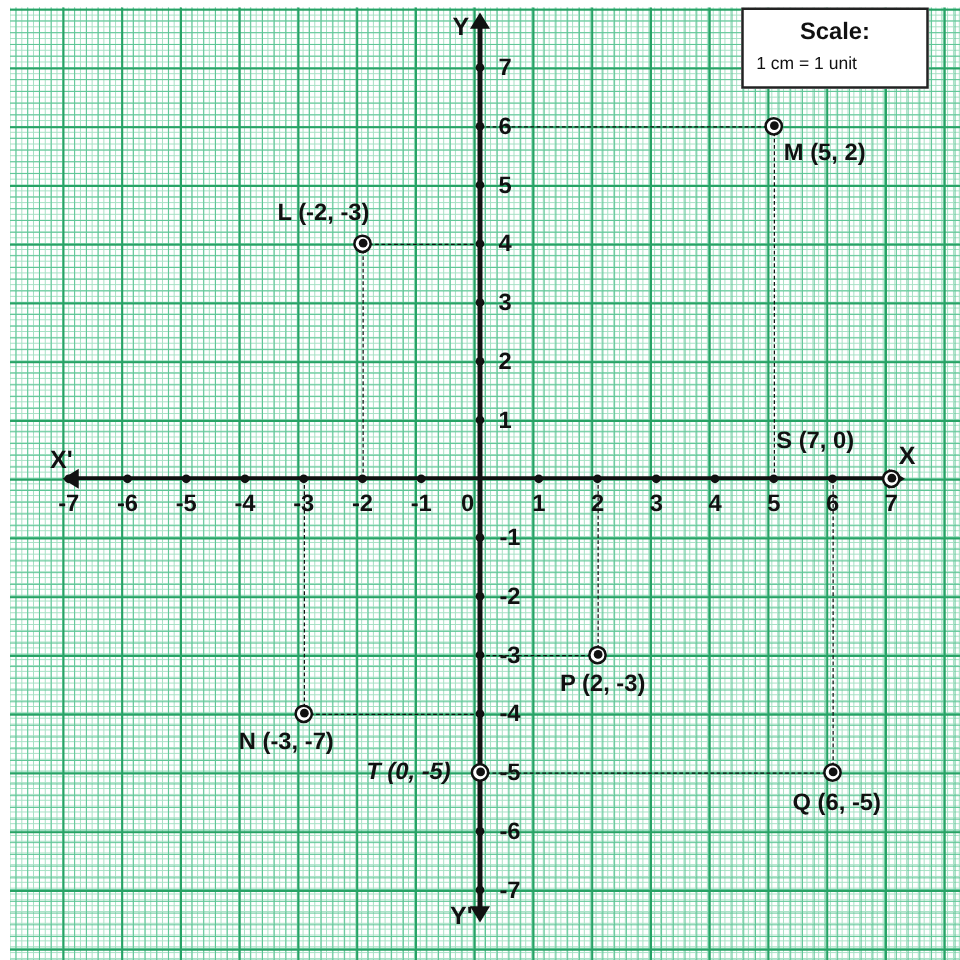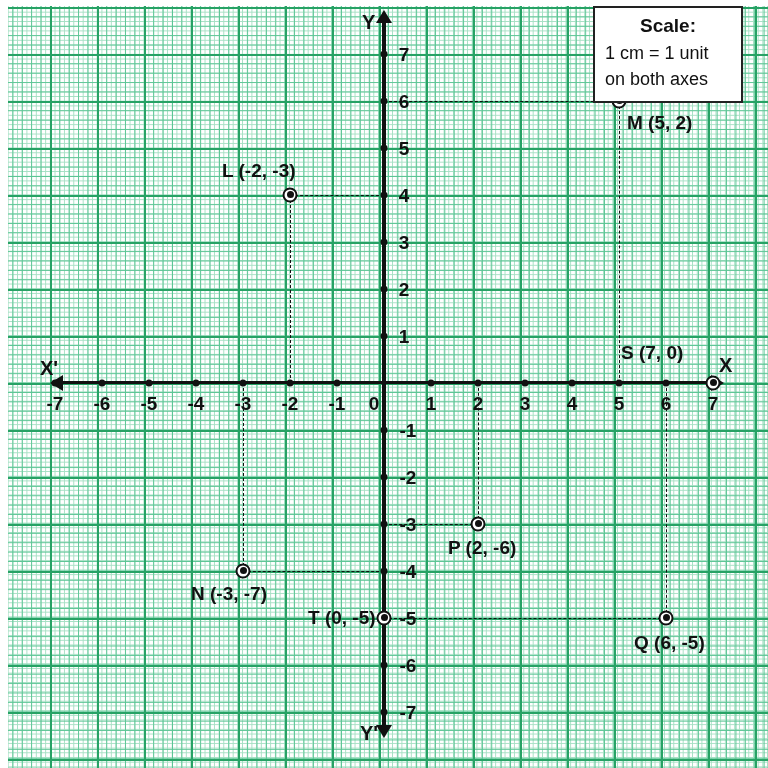"1 cm = 1 unit" .scale-line { font-size: 18px -> 14px }
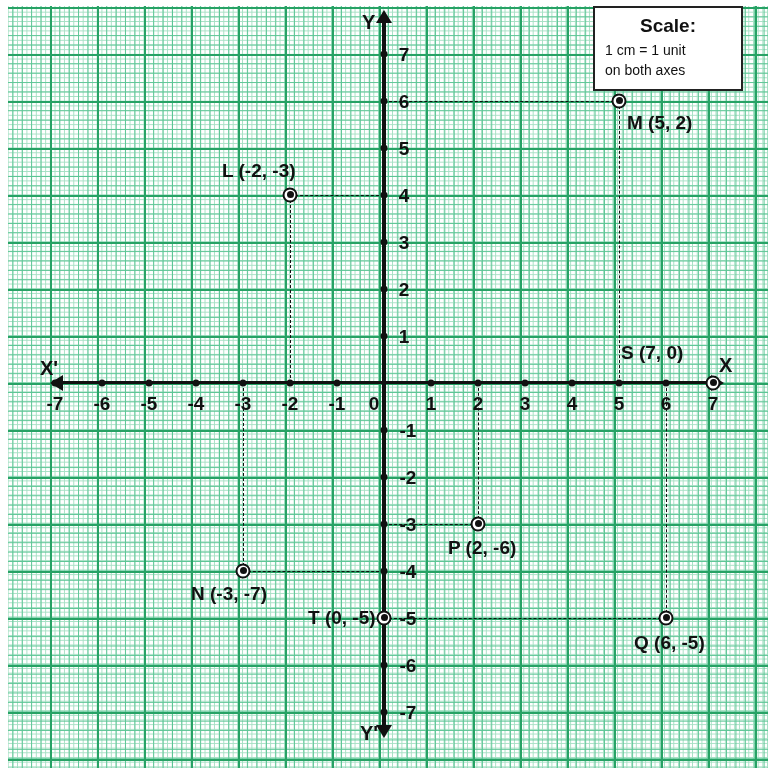"on both axes" div.scale-line { html: <div>on both axes</div> -> none }
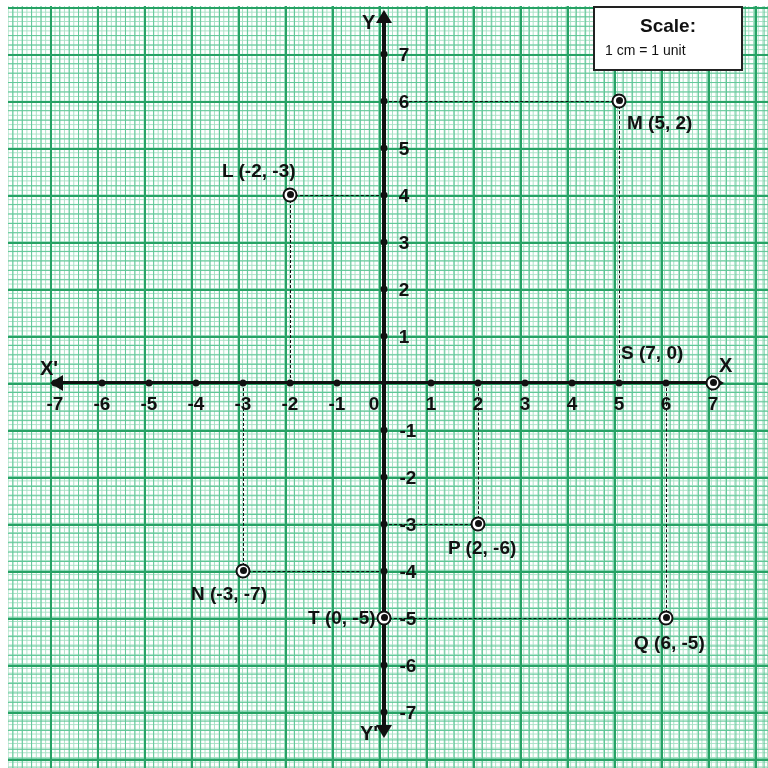"P (2, -6)" span.point-label { text: -6 -> -3 }
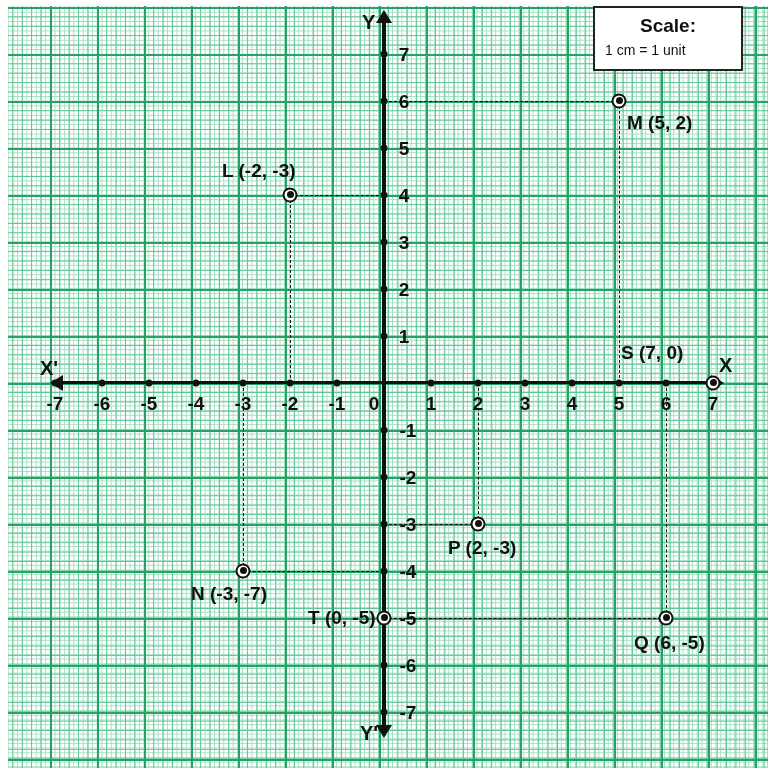"T (0, -5)" span.point-label { font-style: none -> italic; left: 308px -> 293px }
